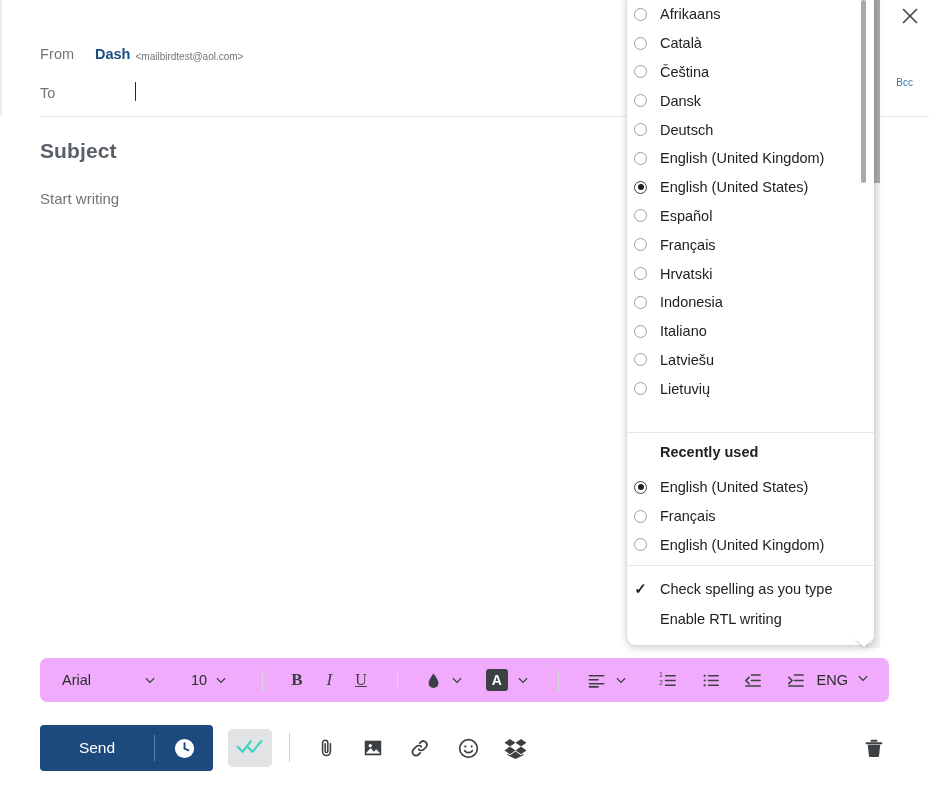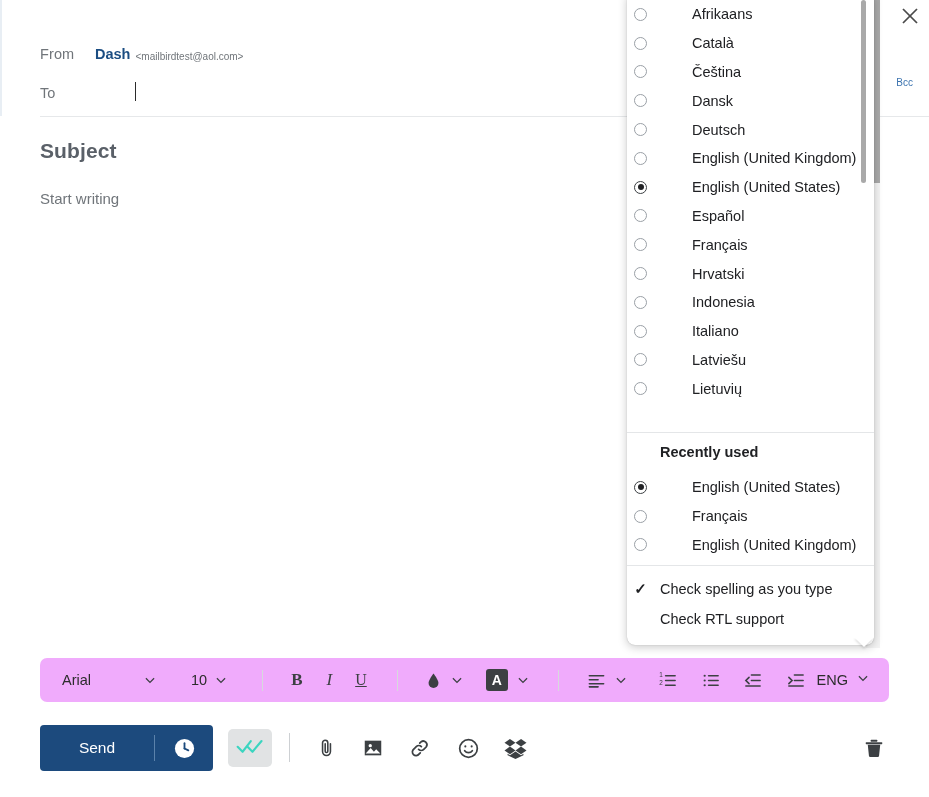"Afrikaans" .opt { gap: 32px -> none }
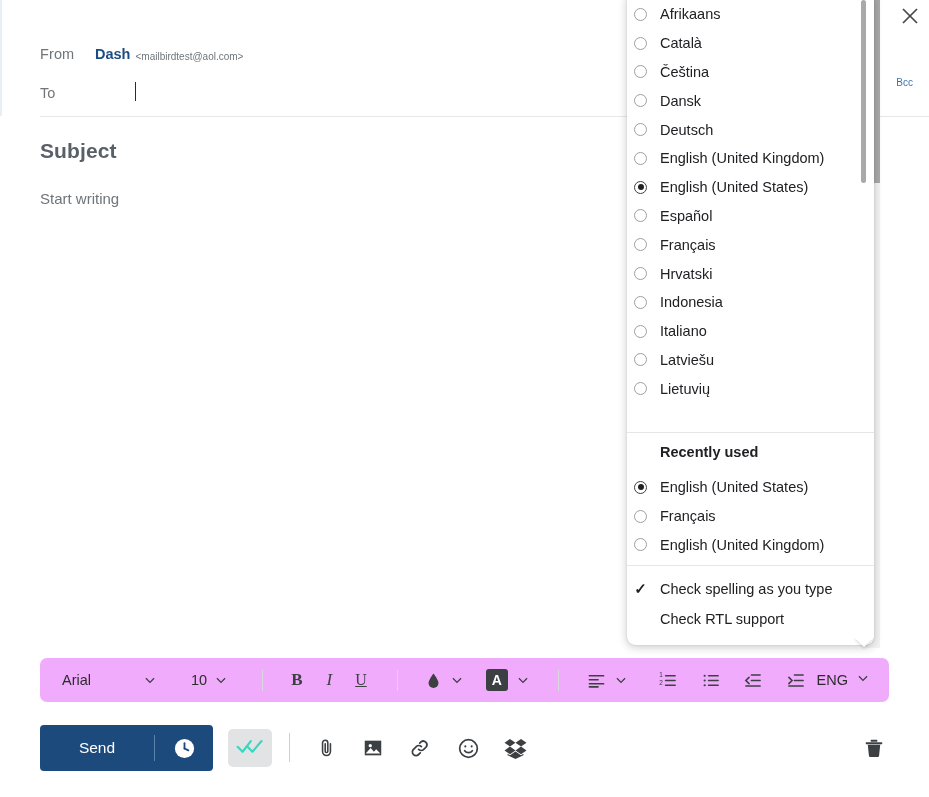"Check RTL support" span.opt-label { text: Check RTL support -> Enable RTL writing }
